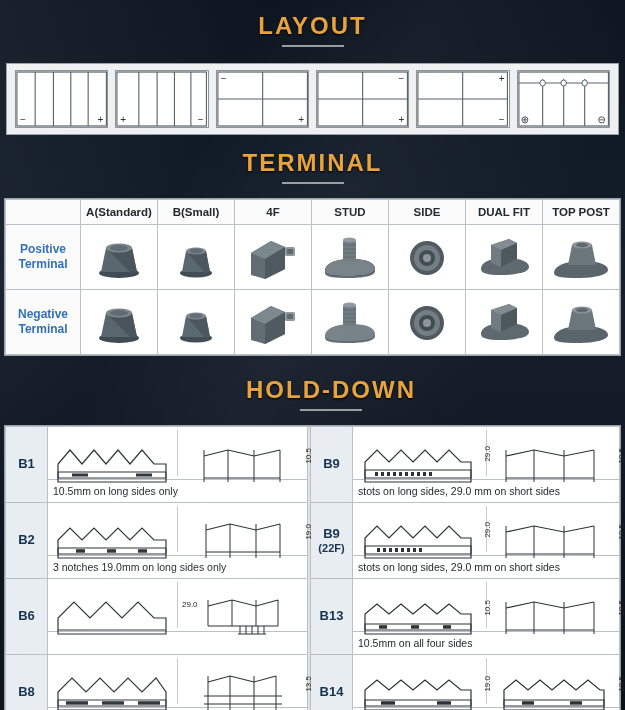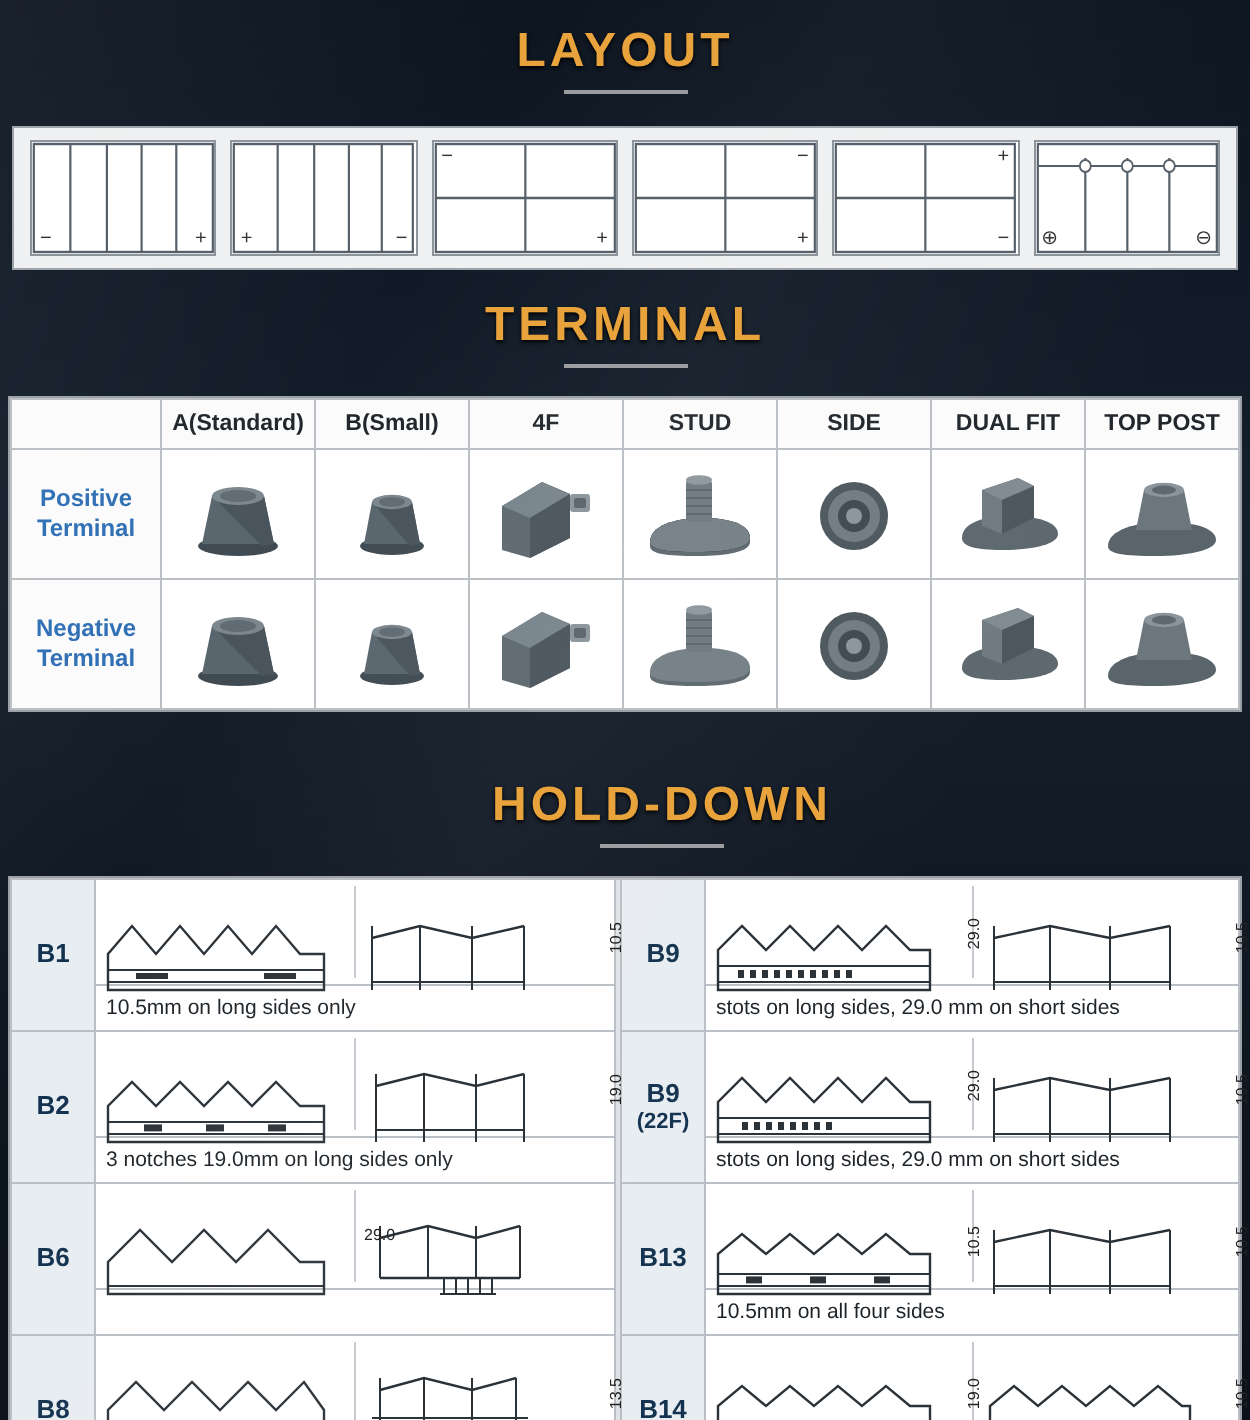"HOLD-DOWN" #holddown-title { margin-top: 33px -> 20px }
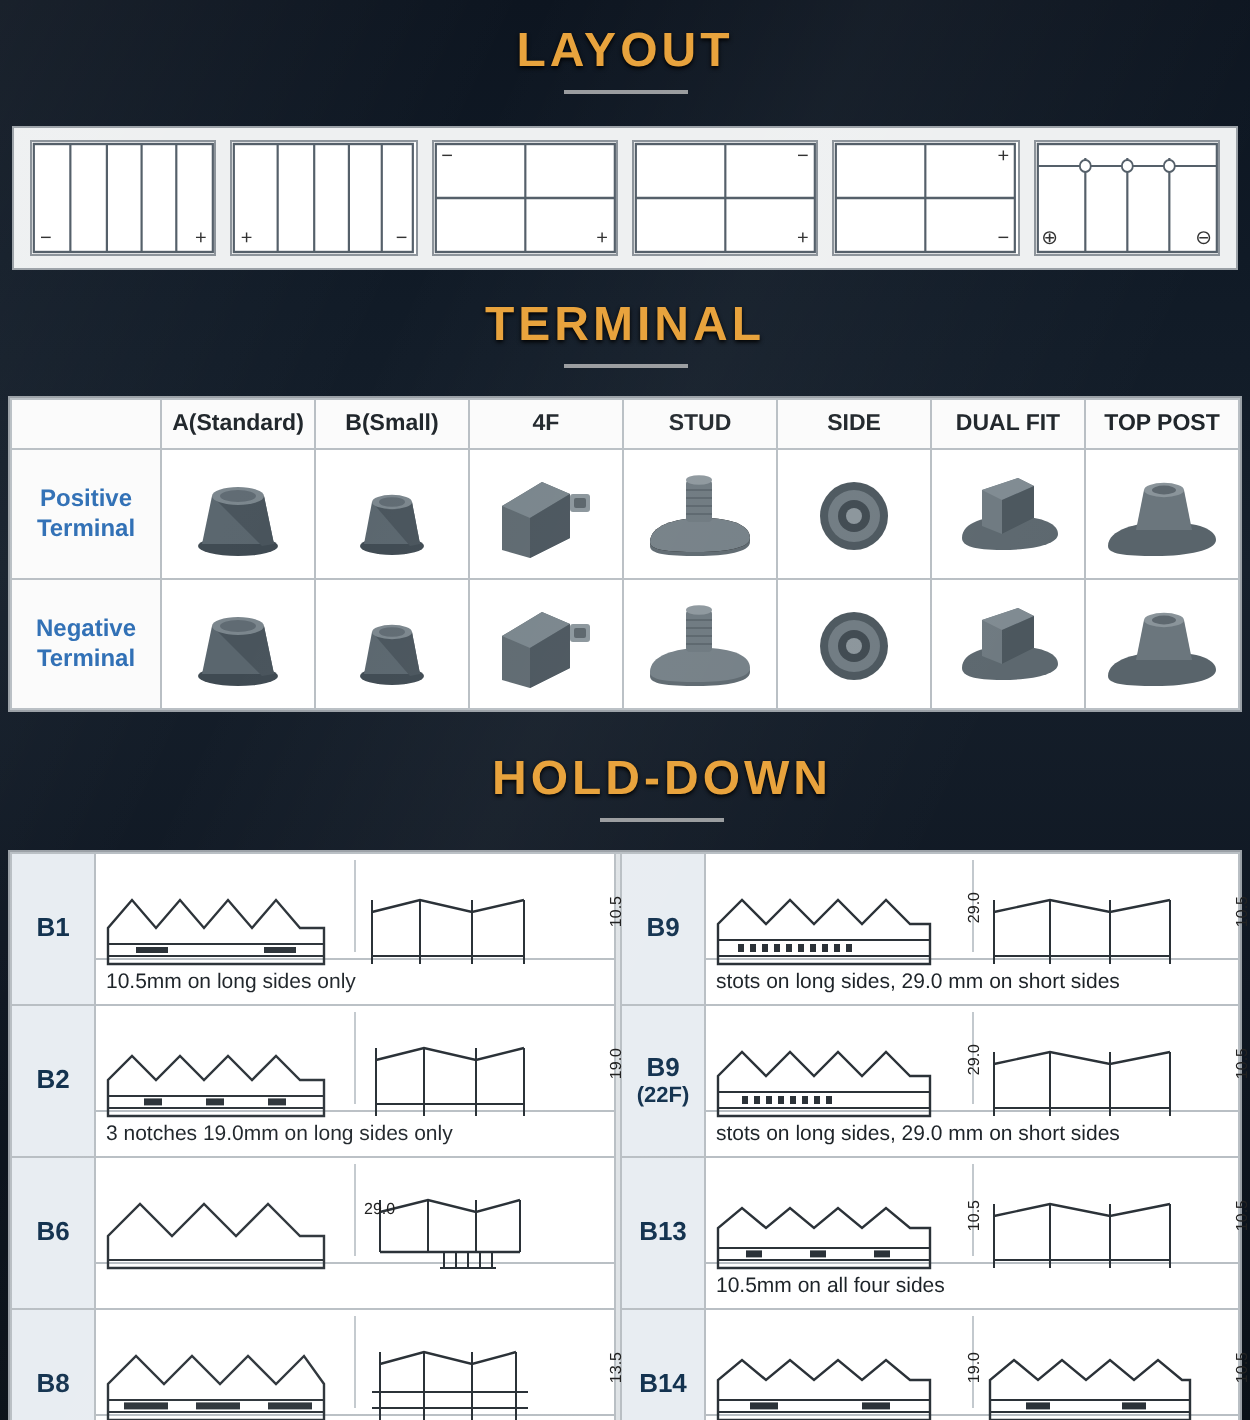"29.0" .half { justify-content: none -> center }
